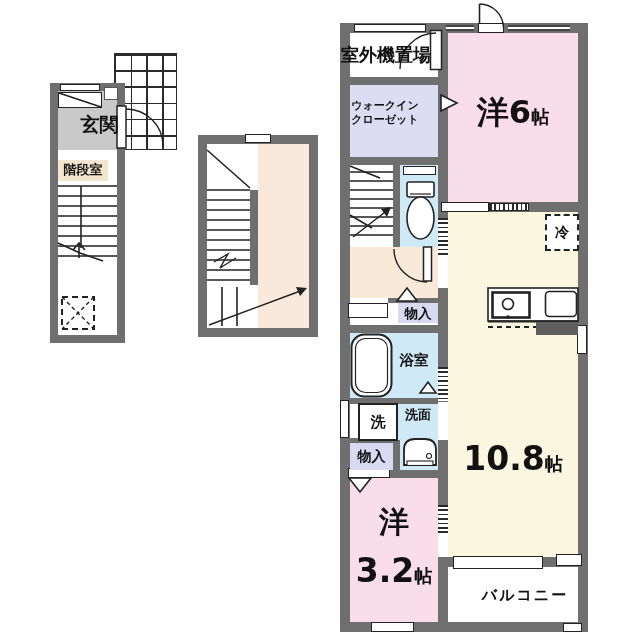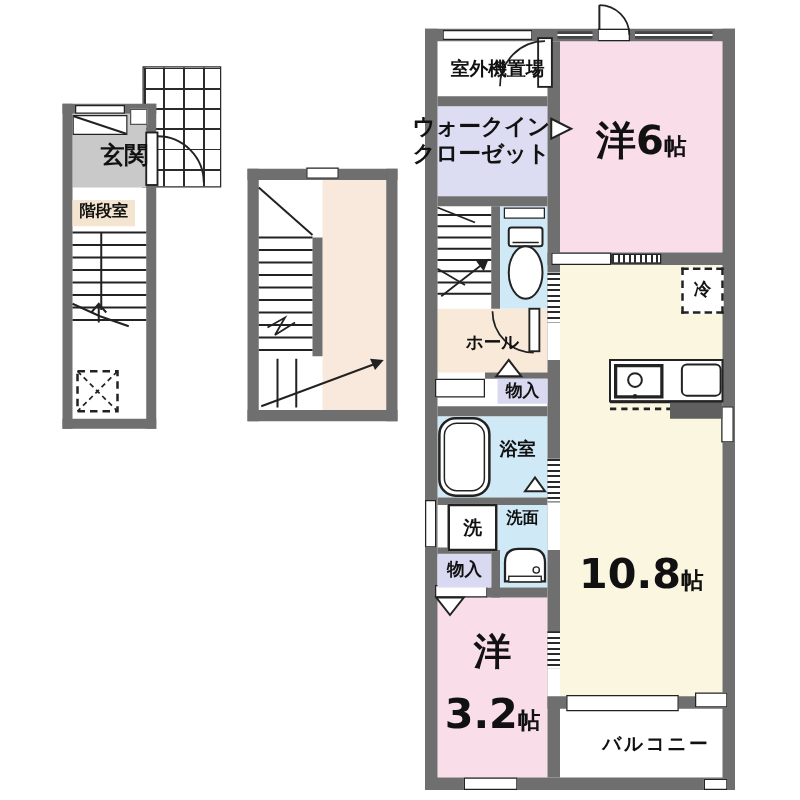"室外機置場" div.abs { font-size: 15px -> 18px; left: 354px -> 342px }
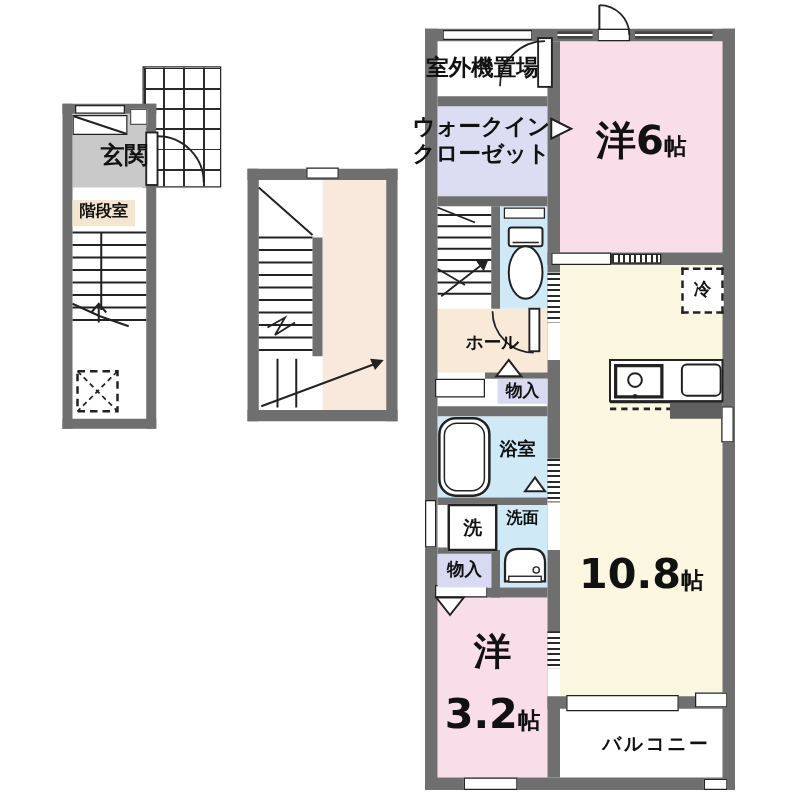"ウォークイン" div.abs { font-size: 18px -> 11px }
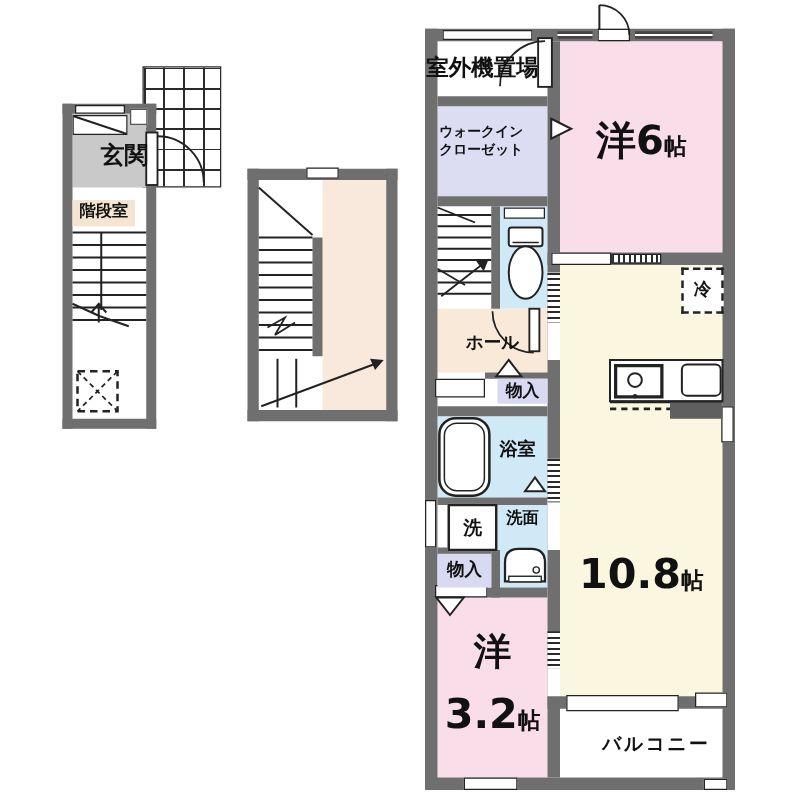"ホール" div.abs { html: <div> <span>ホール</span> </div> -> none }
